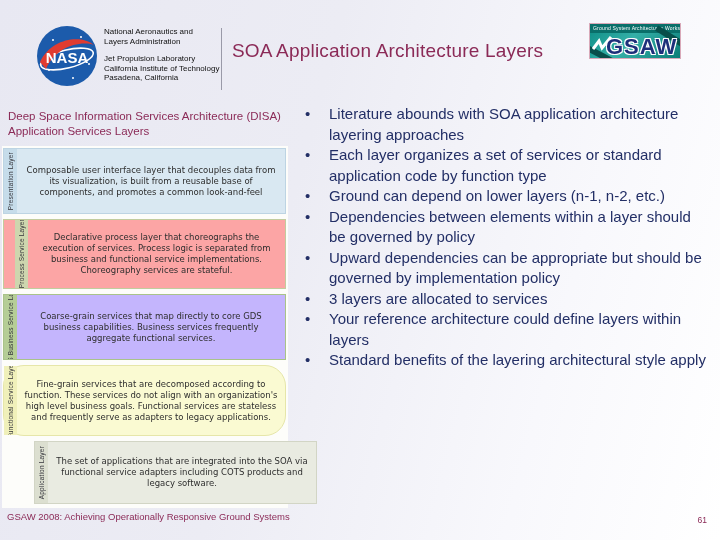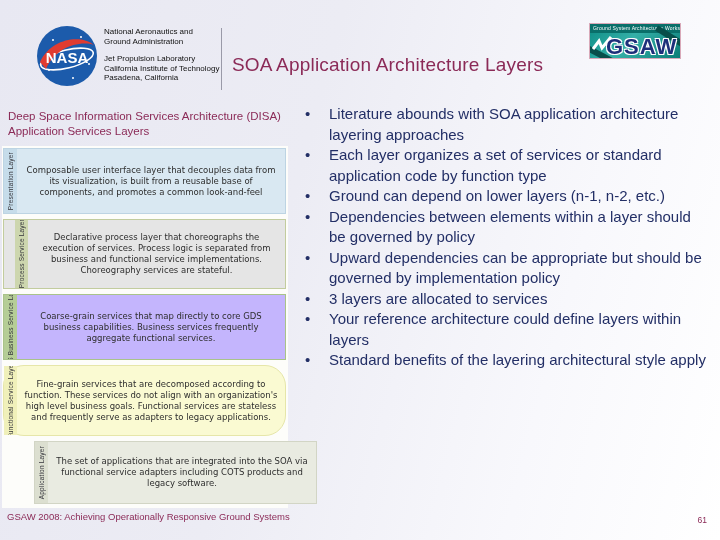"Ground Administration" div { text: Ground -> Layers }
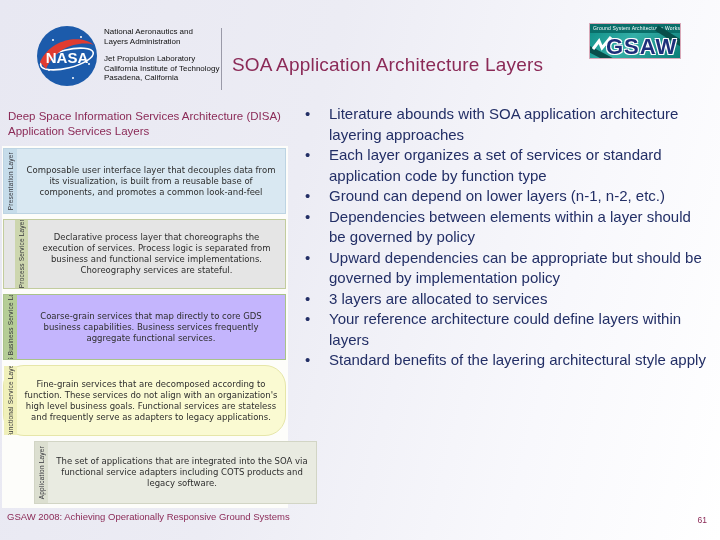"SOA Application Architecture Layers" #slide-title { top: 54px -> 40px }
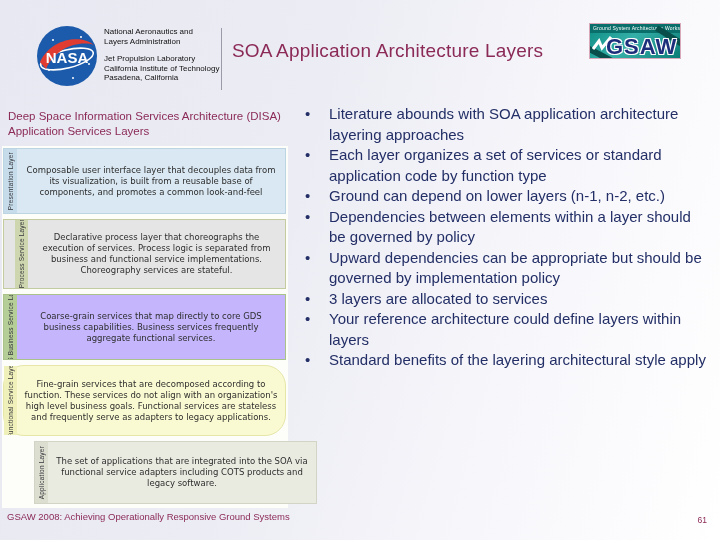"Declarative process layer that" div.layer { background: #e5e5e5 -> #fca5a5 }
